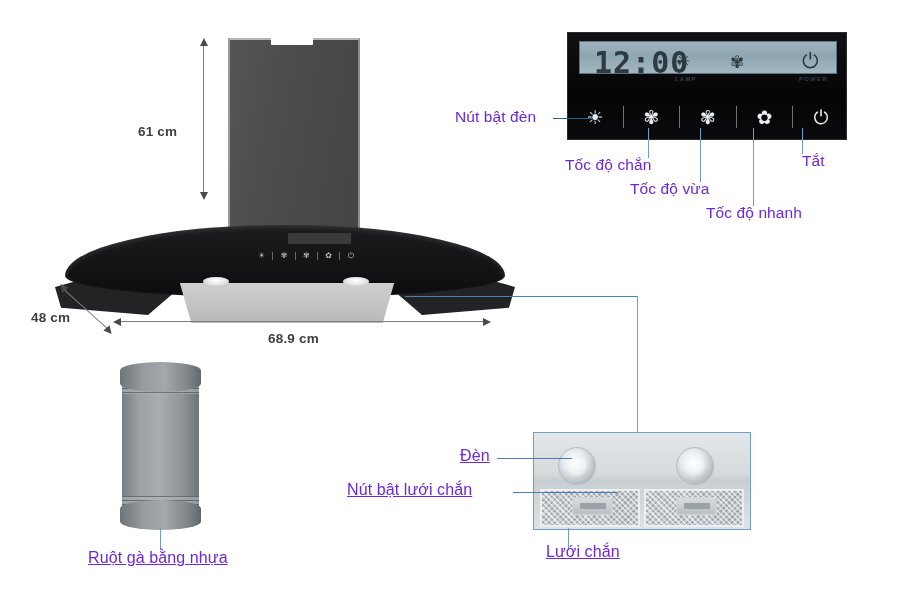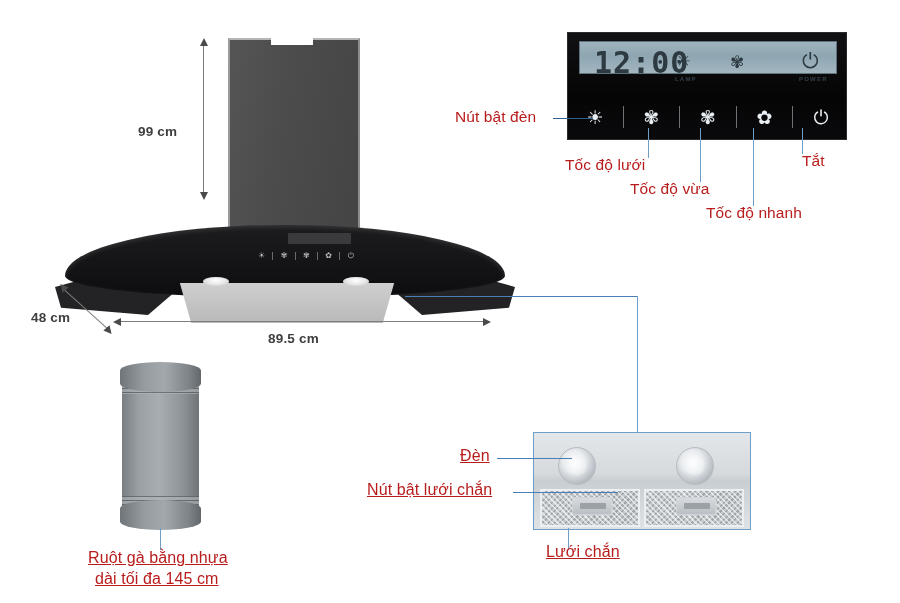"Nút bật đèn" .callout-label { color: #b91c1c -> #6d28d9 }
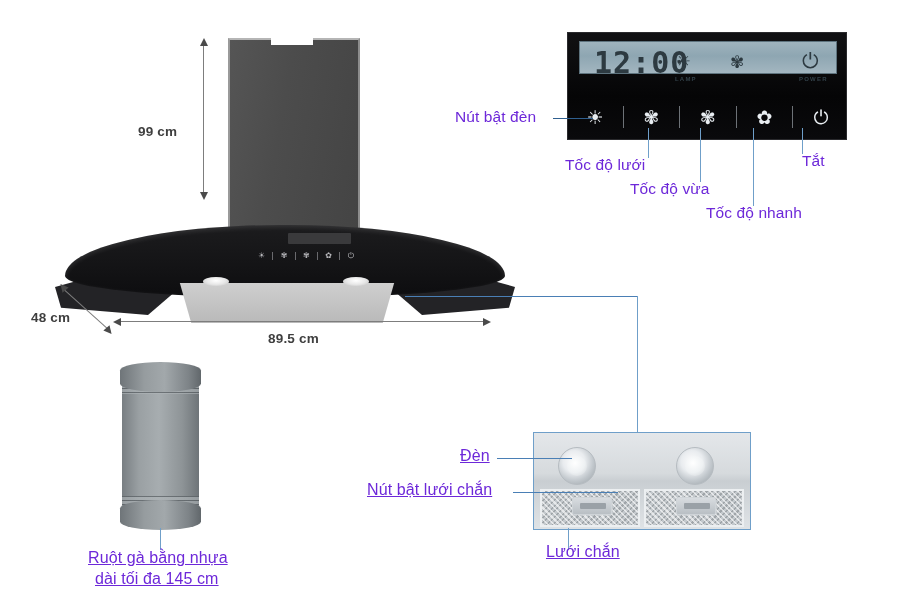"99 cm" div.dim-label { text: 99 -> 61 }
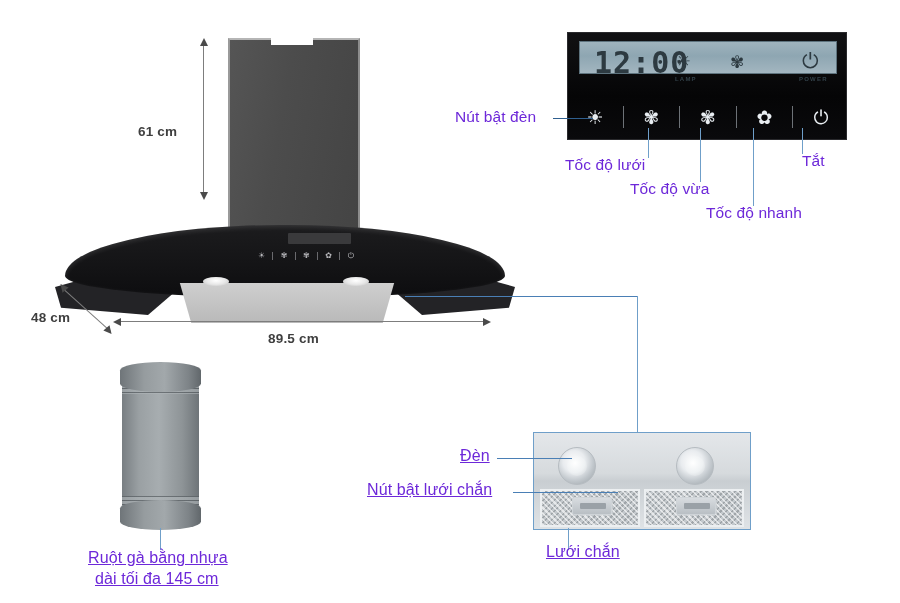"Tốc độ lưới" div.callout-label { text: lưới -> chắn }
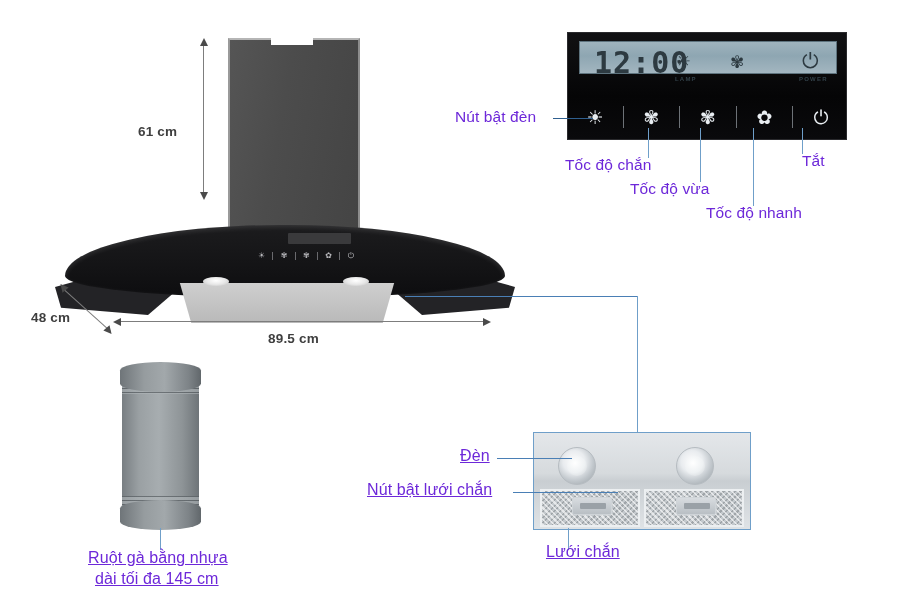"89.5 cm" div.dim-label { text: 89.5 -> 68.9 }
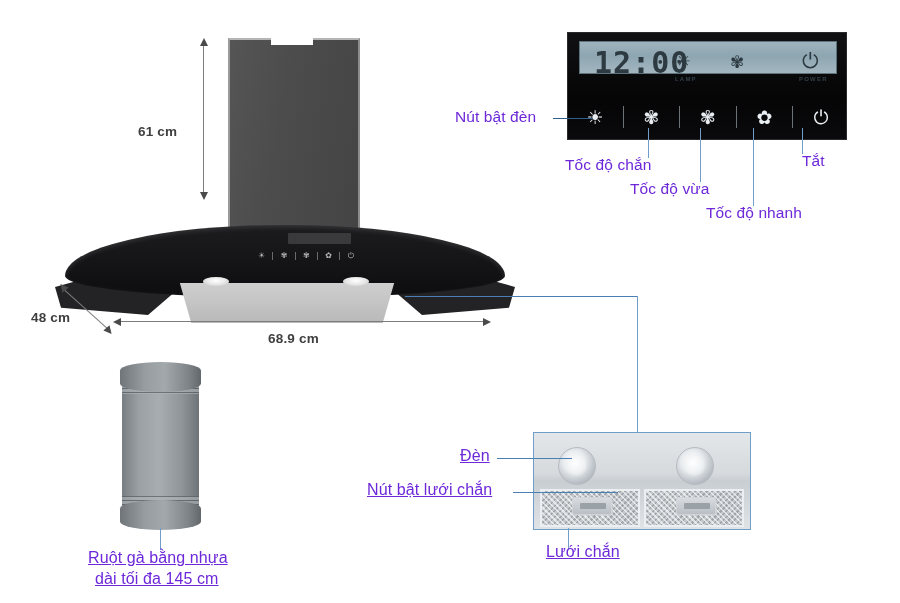"Nút bật lưới chắn" div.callout-label { left: 367px -> 347px }
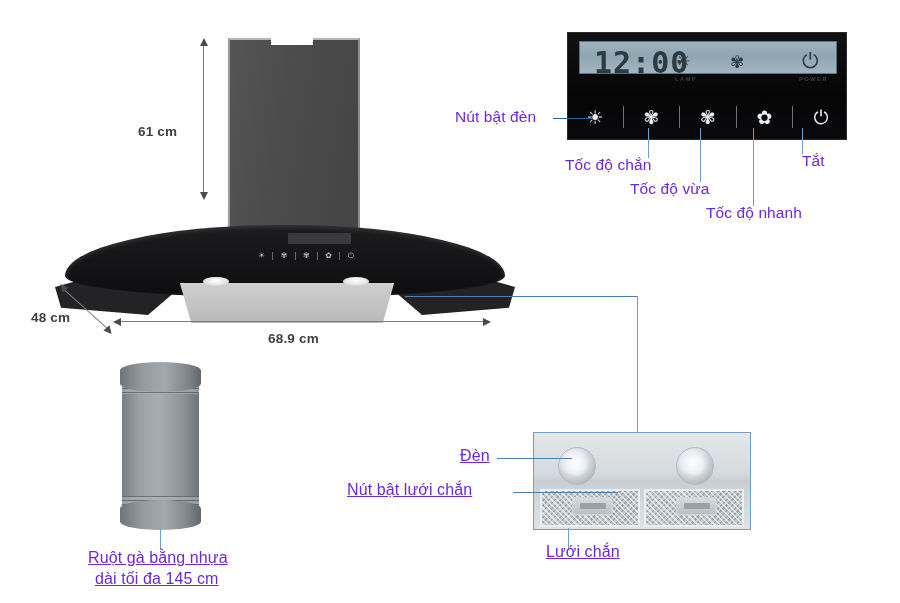"dài tối đa 145 cm" div.callout-label { html: <div>dài tối đa 145 cm</div> -> none }
